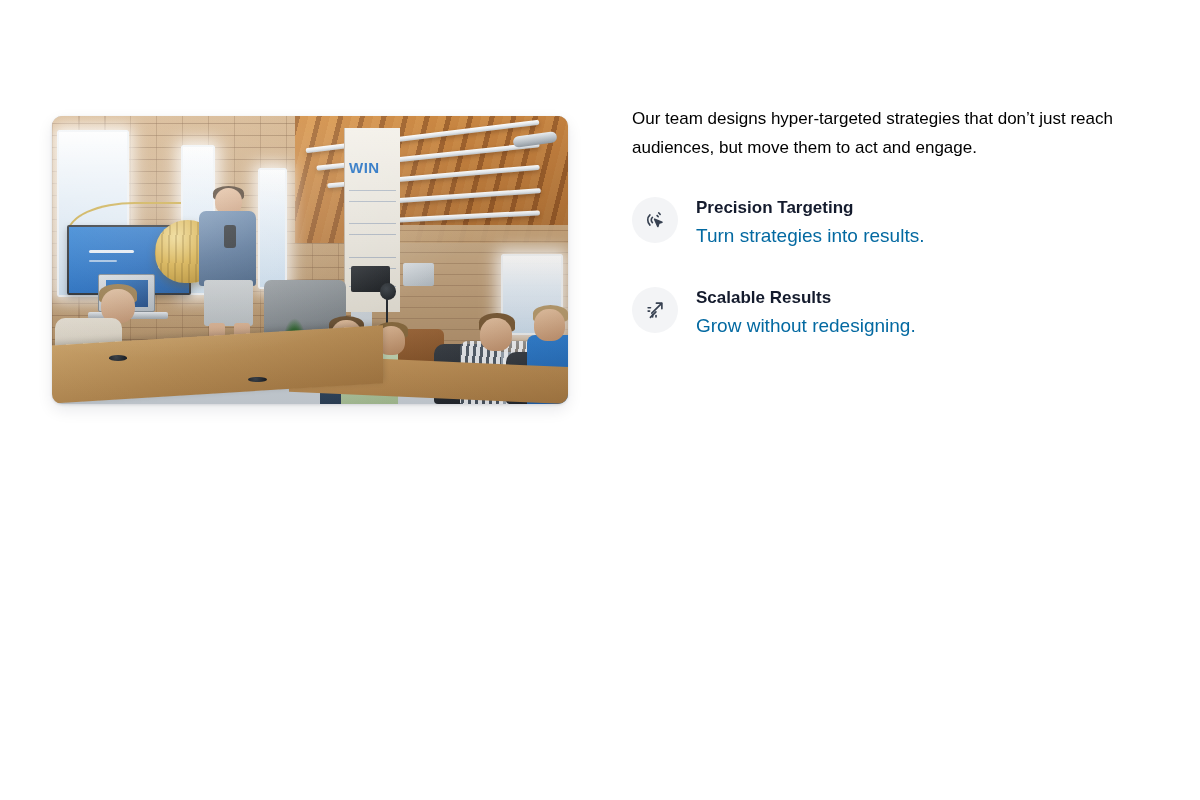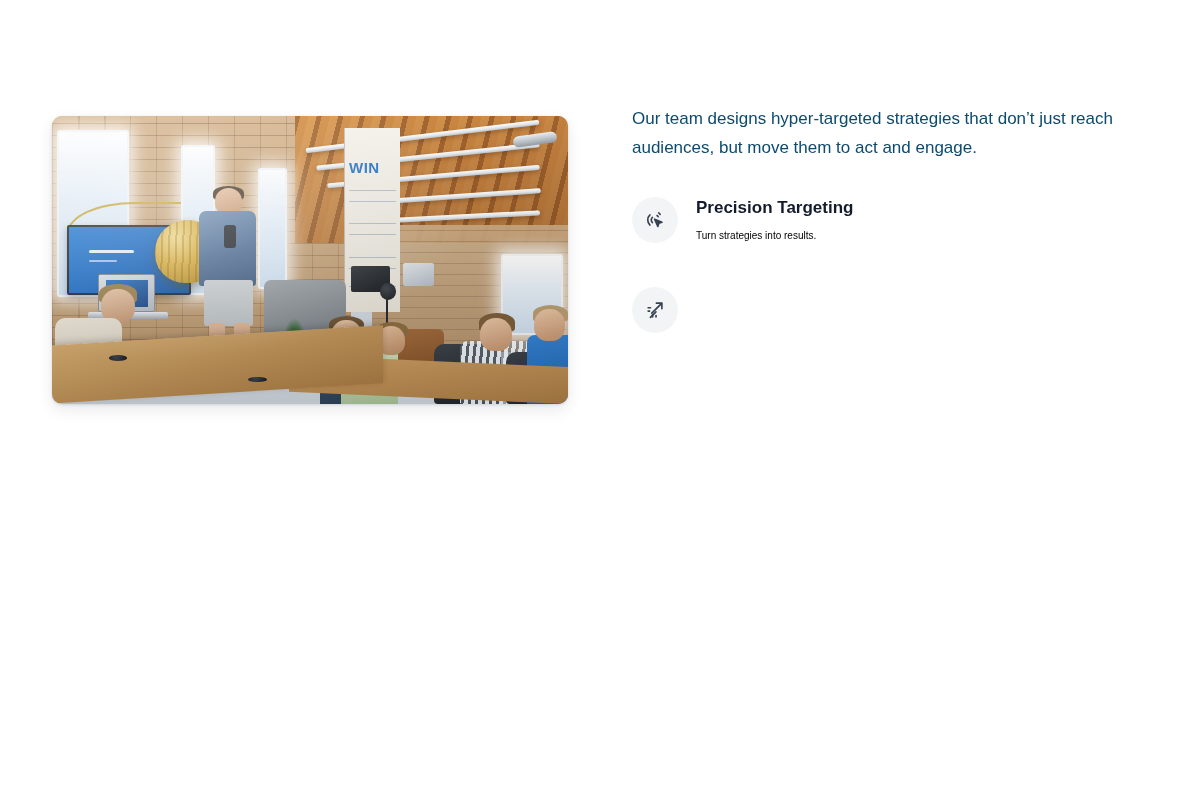"Our team designs hyper-targeted" .subtitle { color: #0c4a6e -> #000000 }
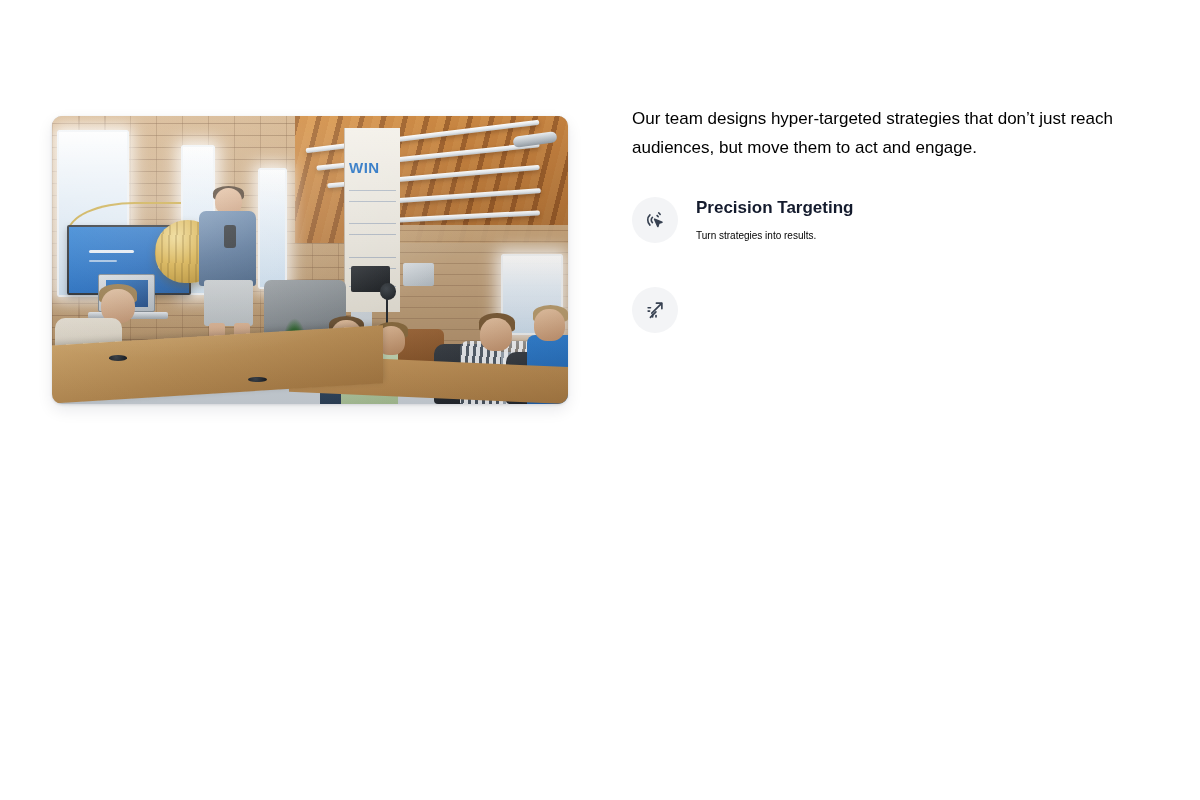"Turn strategies into results." .feature-desc { color: #000000 -> #0369a1; font-size: 10px -> 19px }
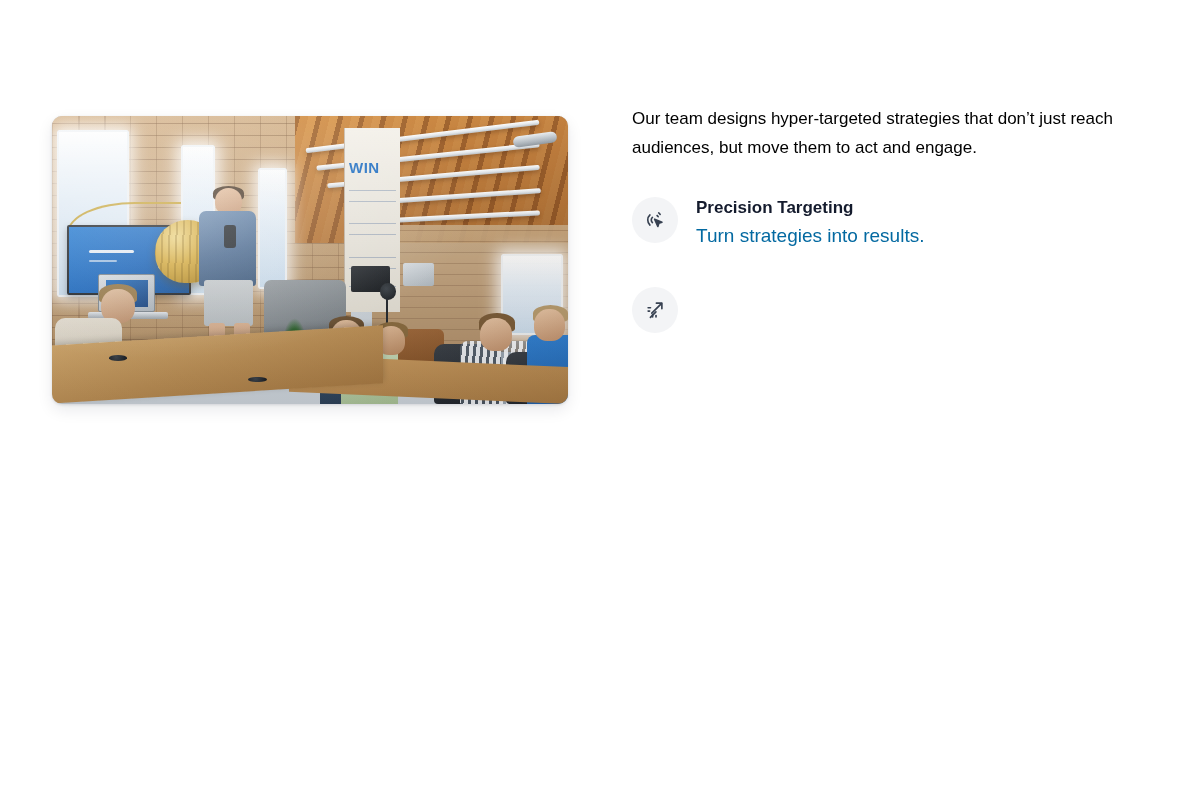"Scalable Results" div.feature-text { html: none -> <div> <div>Scalable Results</div> <div>Grow without redesigning.</div> </div> }
